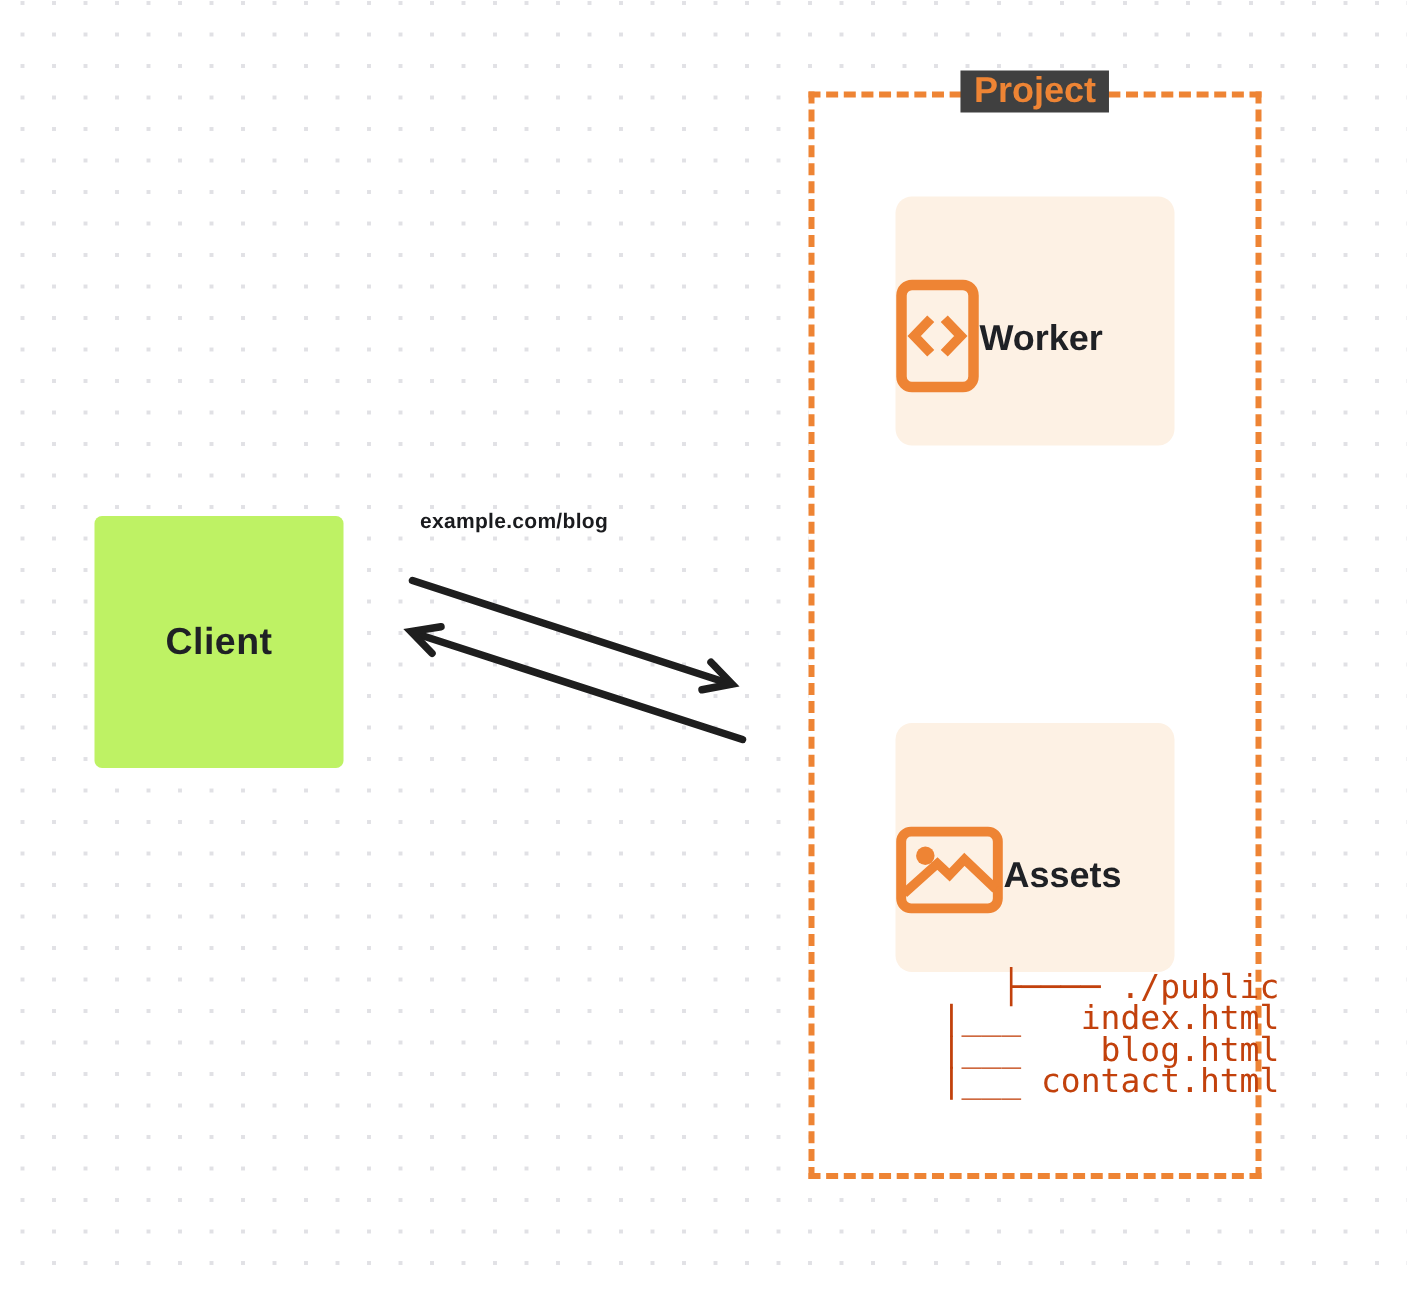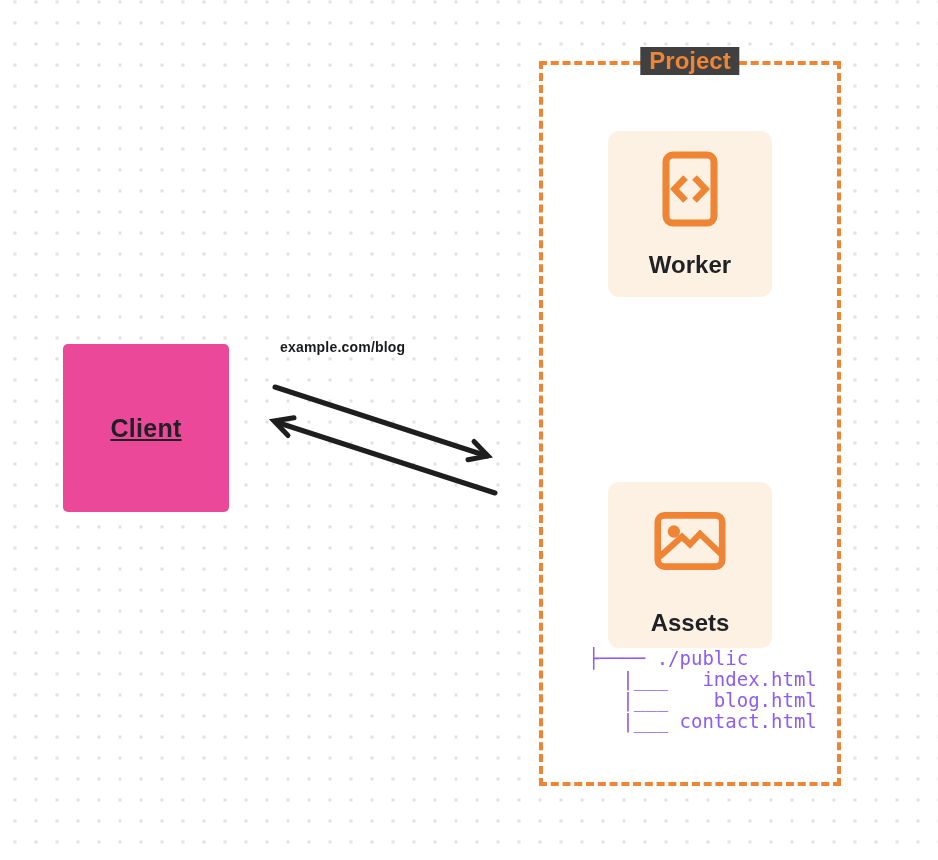"Worker" .card { flex-direction: column -> none; width: 164px -> 186px }
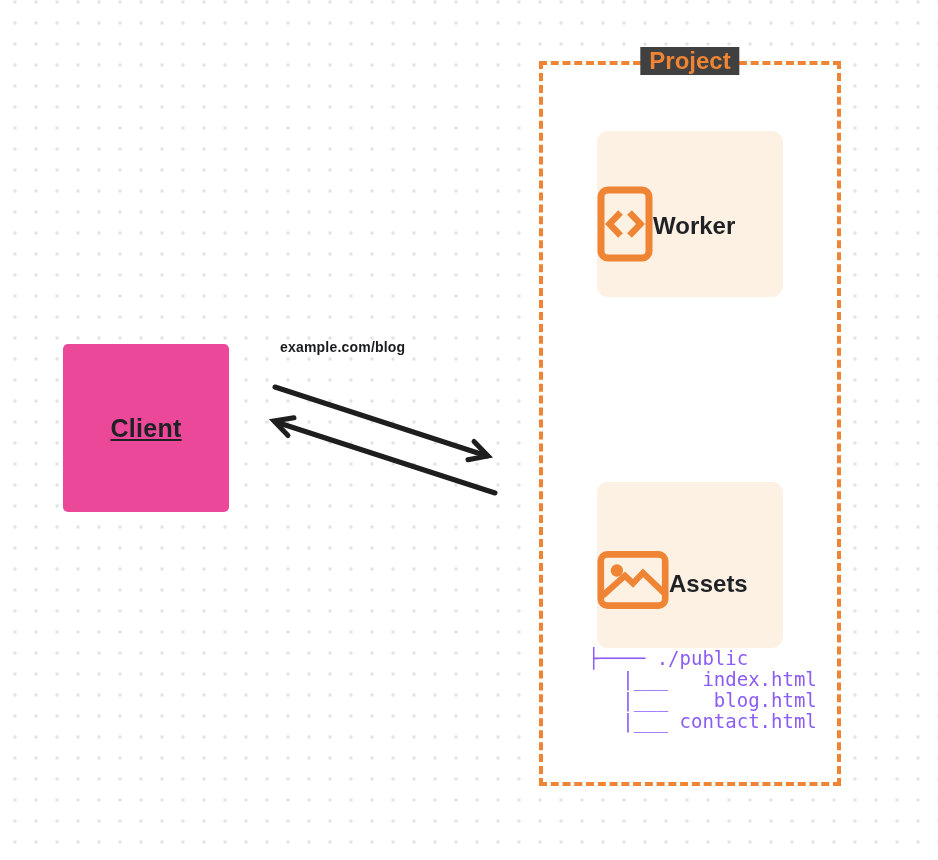"Client" .client-box { background: #ec4899 -> #bef264; text-decoration: underline -> none }
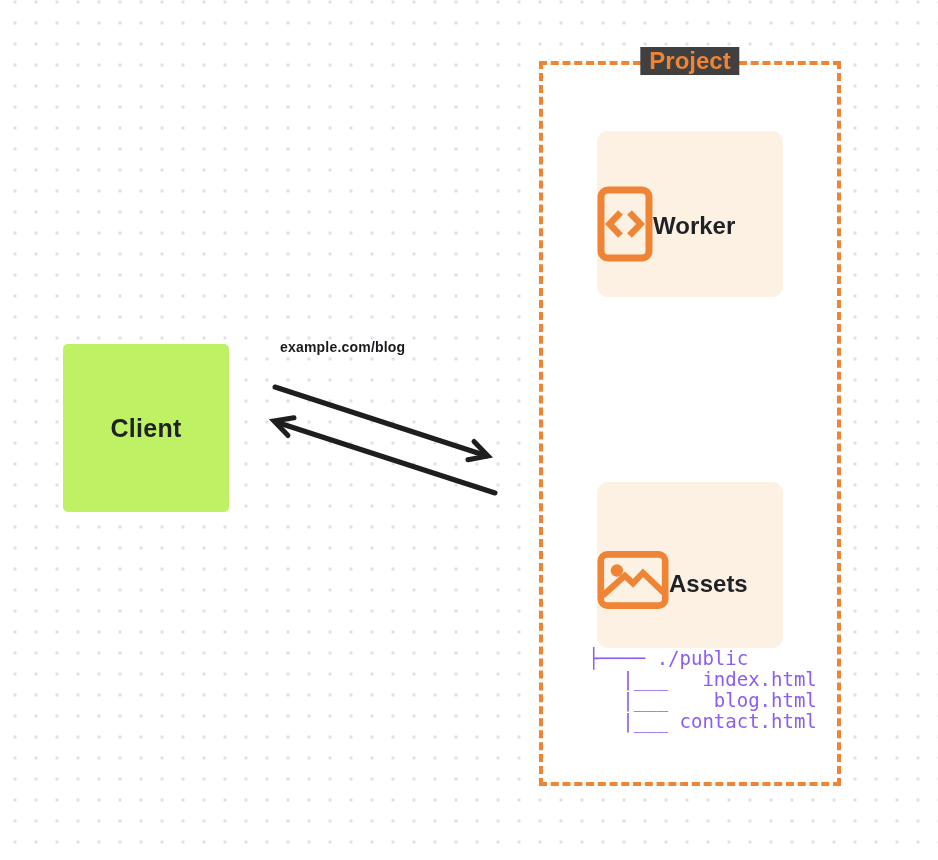"├──── ./public" .file-tree { color: #8b5cf6 -> #c2410c; font-size: 19px -> 22px; text-align: none -> right }
